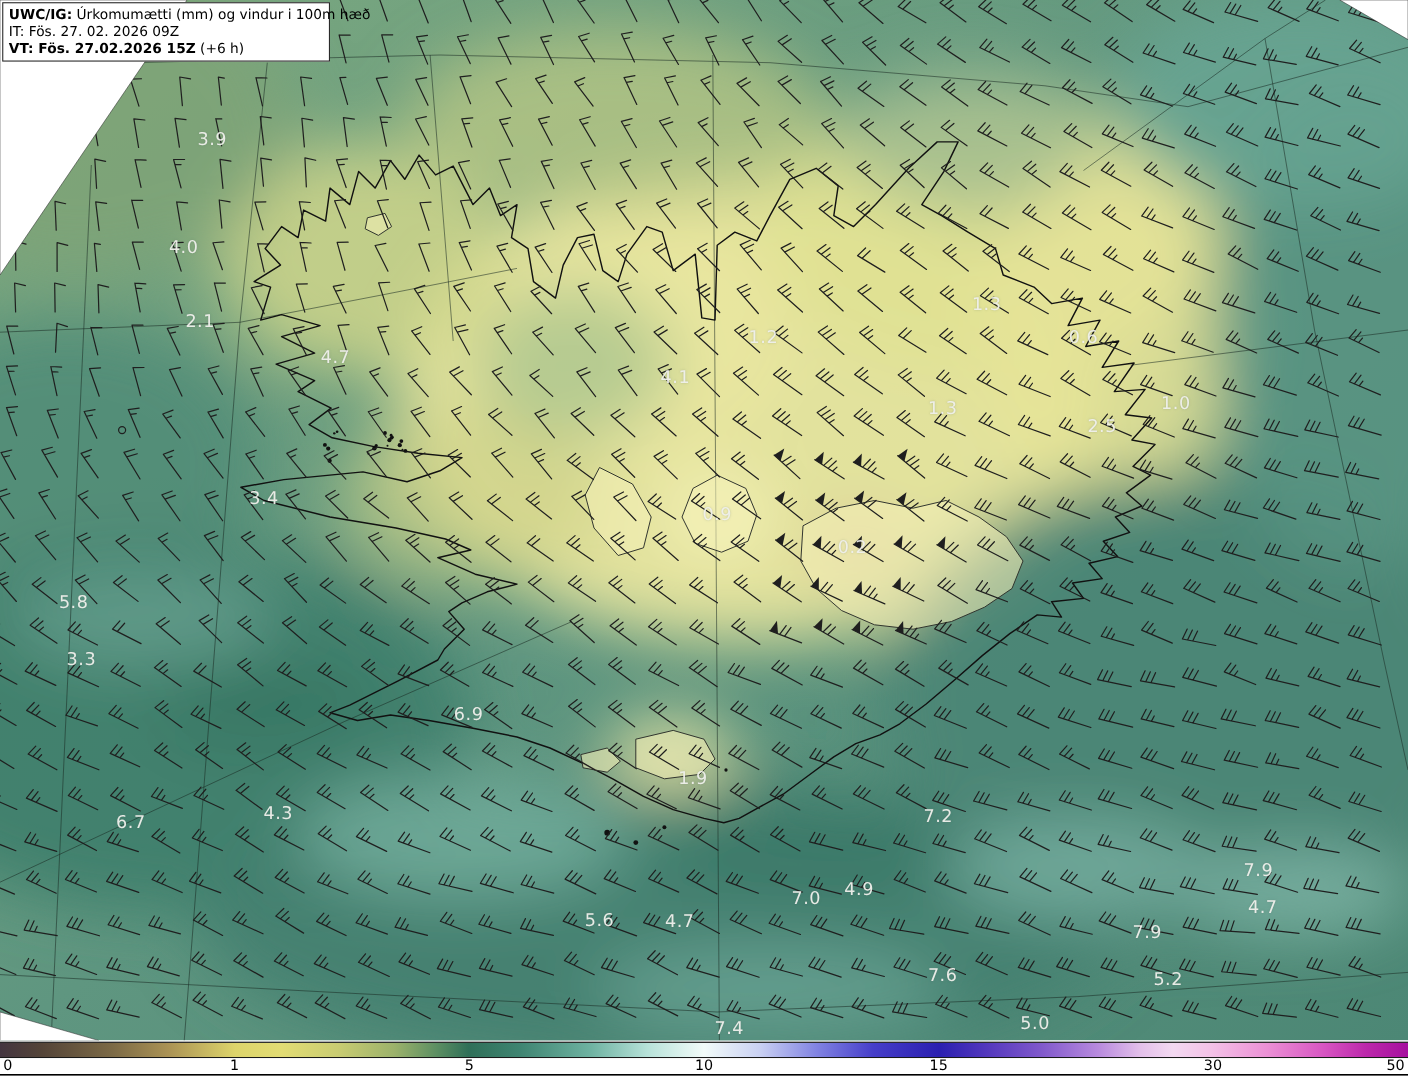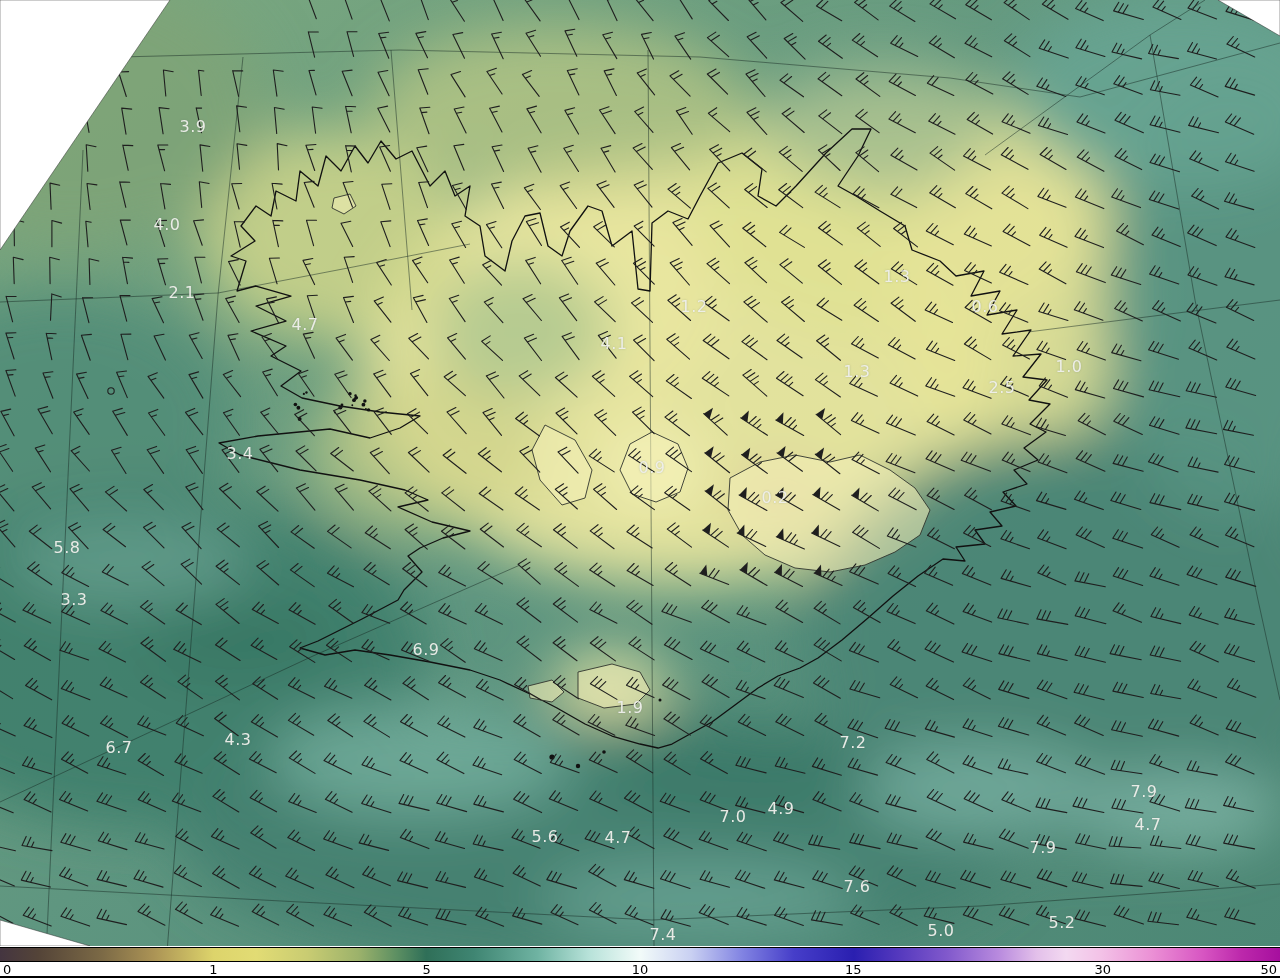"UWC/IG: Úrkomumætti (mm) og vindur" div.title-box { html: none -> <div> <div> <span>UWC/IG:</span> <span>Úrkomumætti (mm) og vindur i 100m hæð</span> </div> <div>IT: Fös. 27. 02. 2026 09Z</div> <div> <span>VT: Fös. 27.02.2026 15Z</span> <span>(+6 h)</span> </div> </div> }
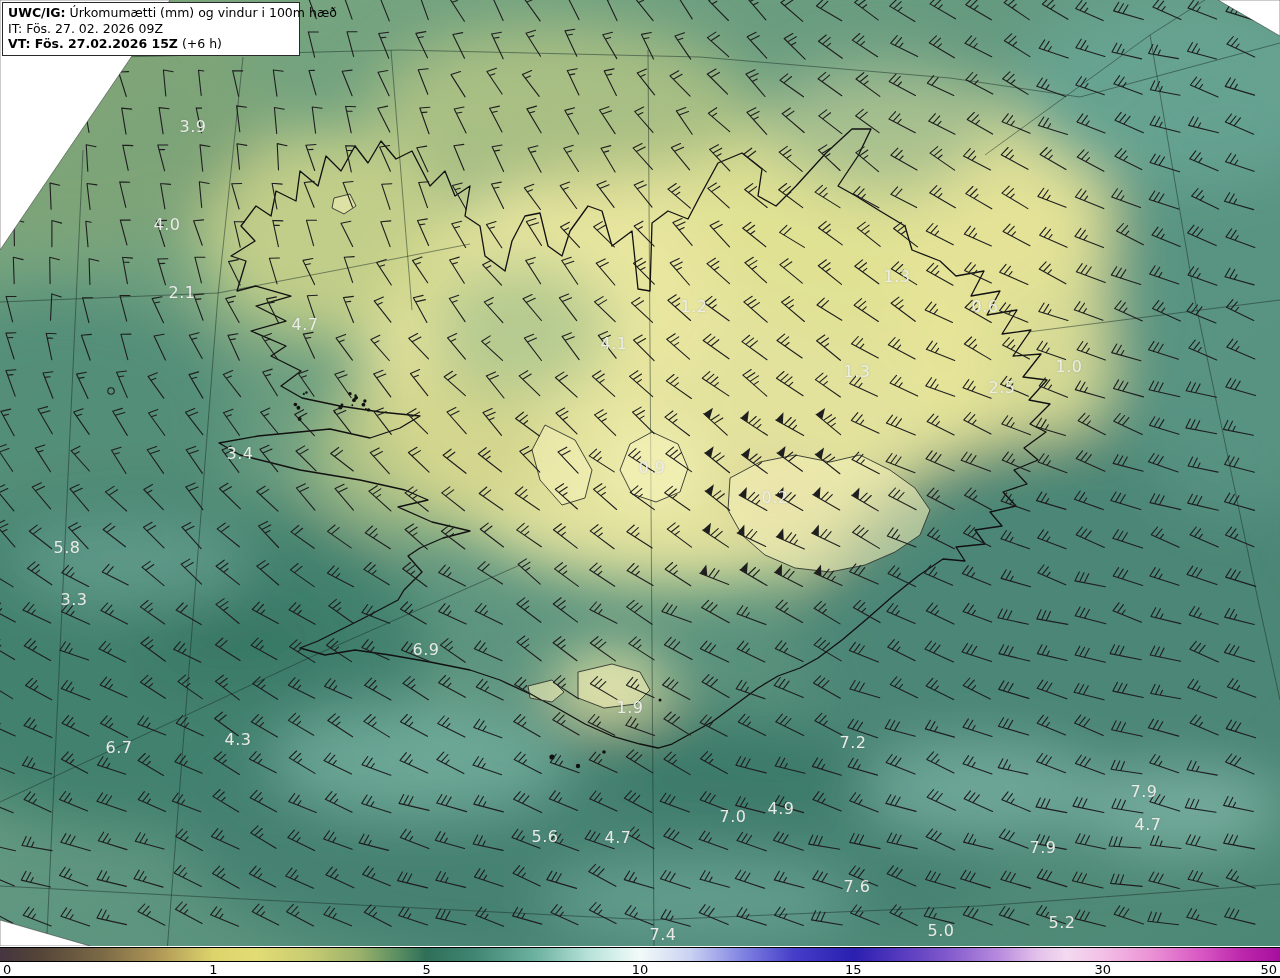"4.3" div.plabel { left: 238px -> 253px }
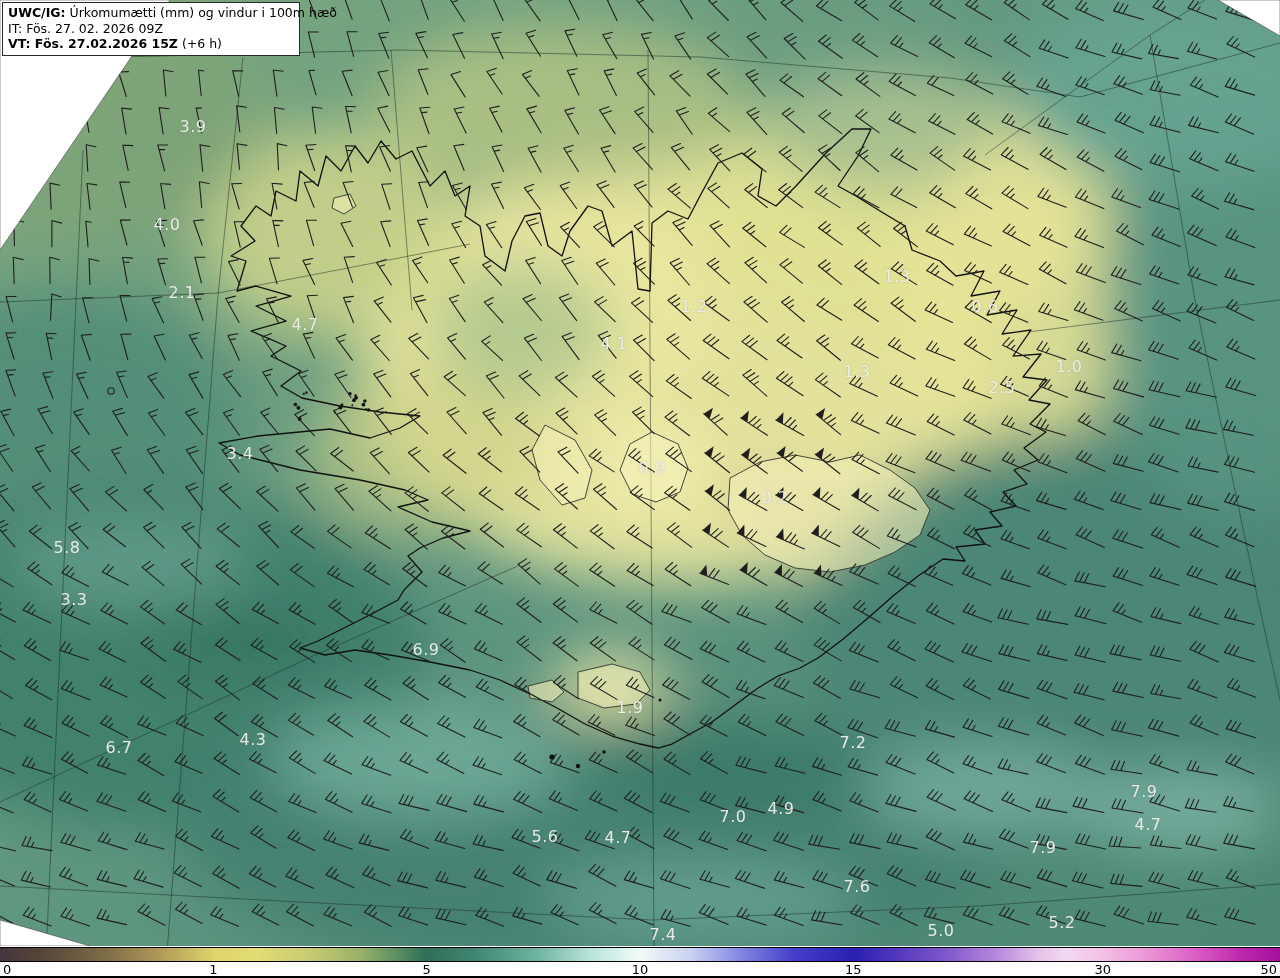"5.2" div.plabel { top: 923px -> 891px }
